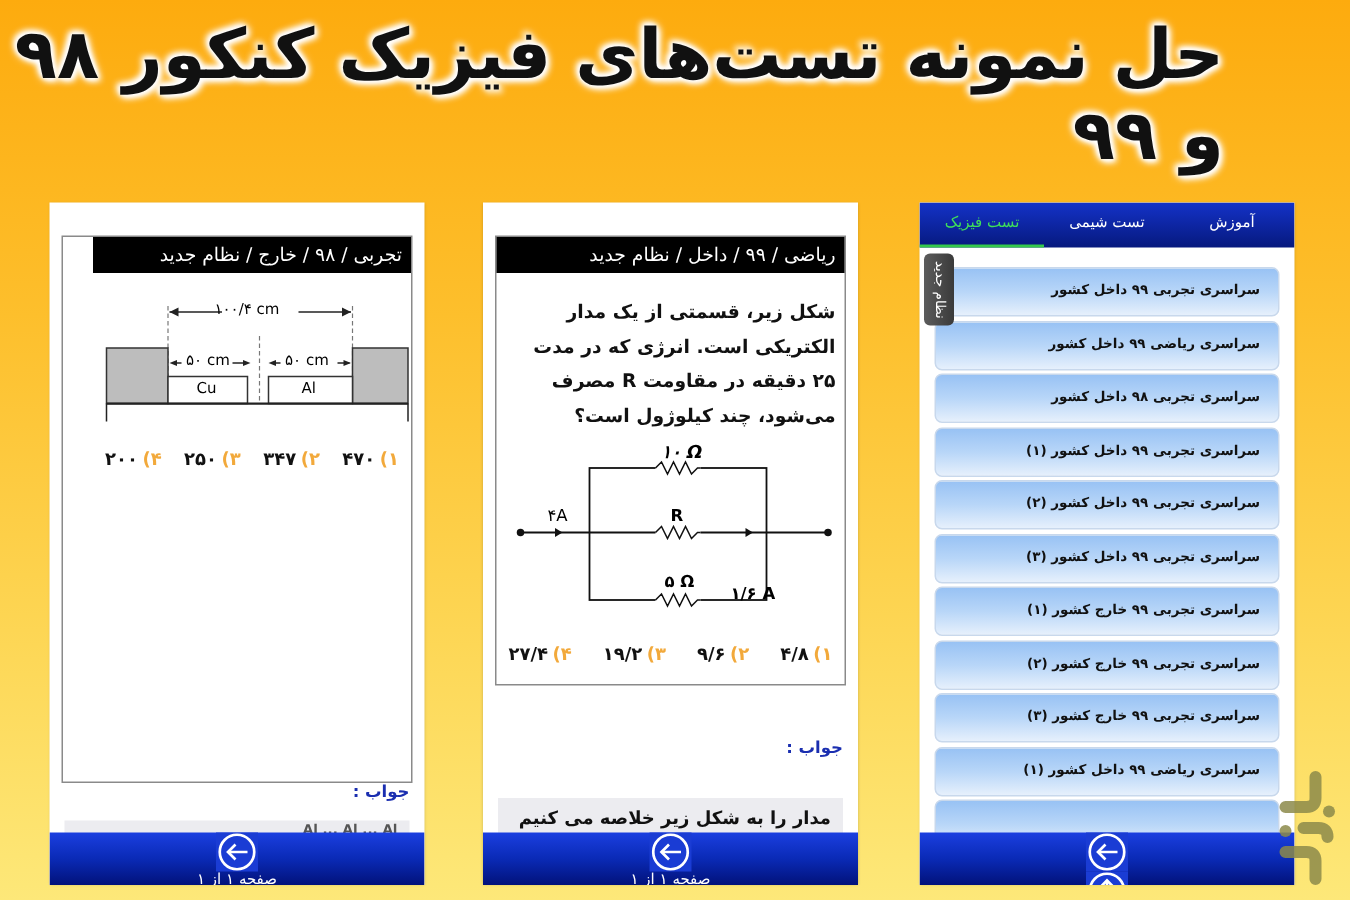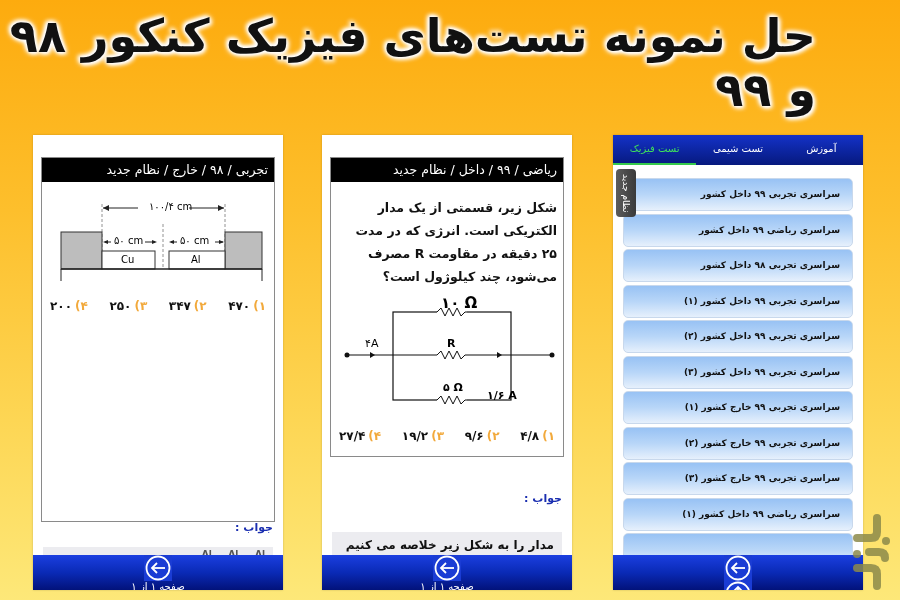"تجربی / ۹۸ / خارج" div.q-card { padding-left: none -> 20px }
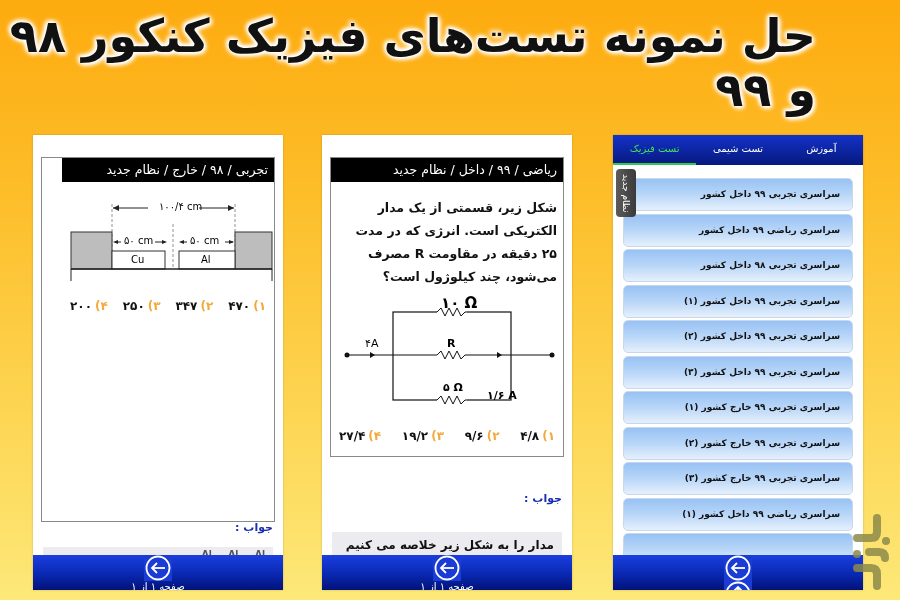"۱۰۰/۴ cm" span { left: 96px -> 80px }
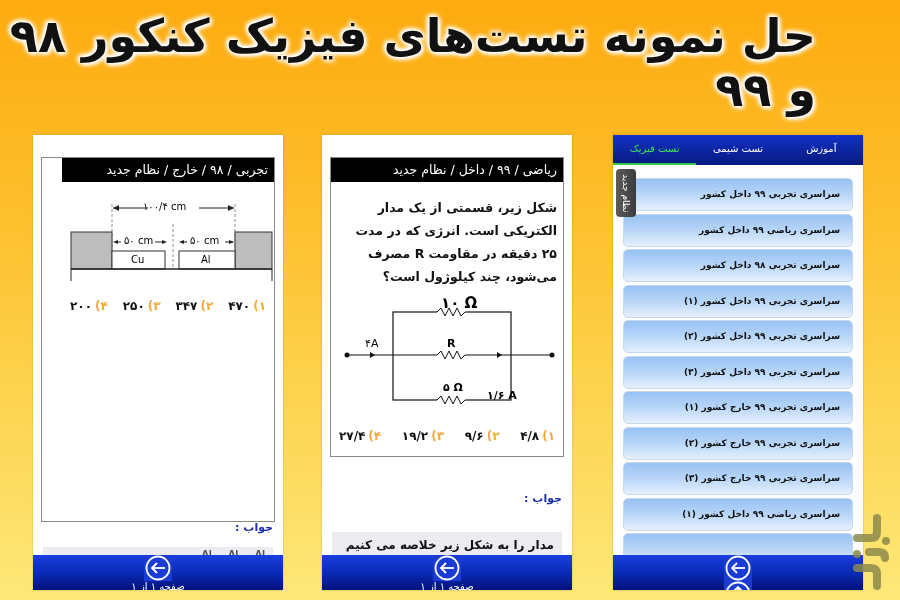"۱۰ Ω" span { font-size: 15px -> 12px; font-style: none -> italic }
